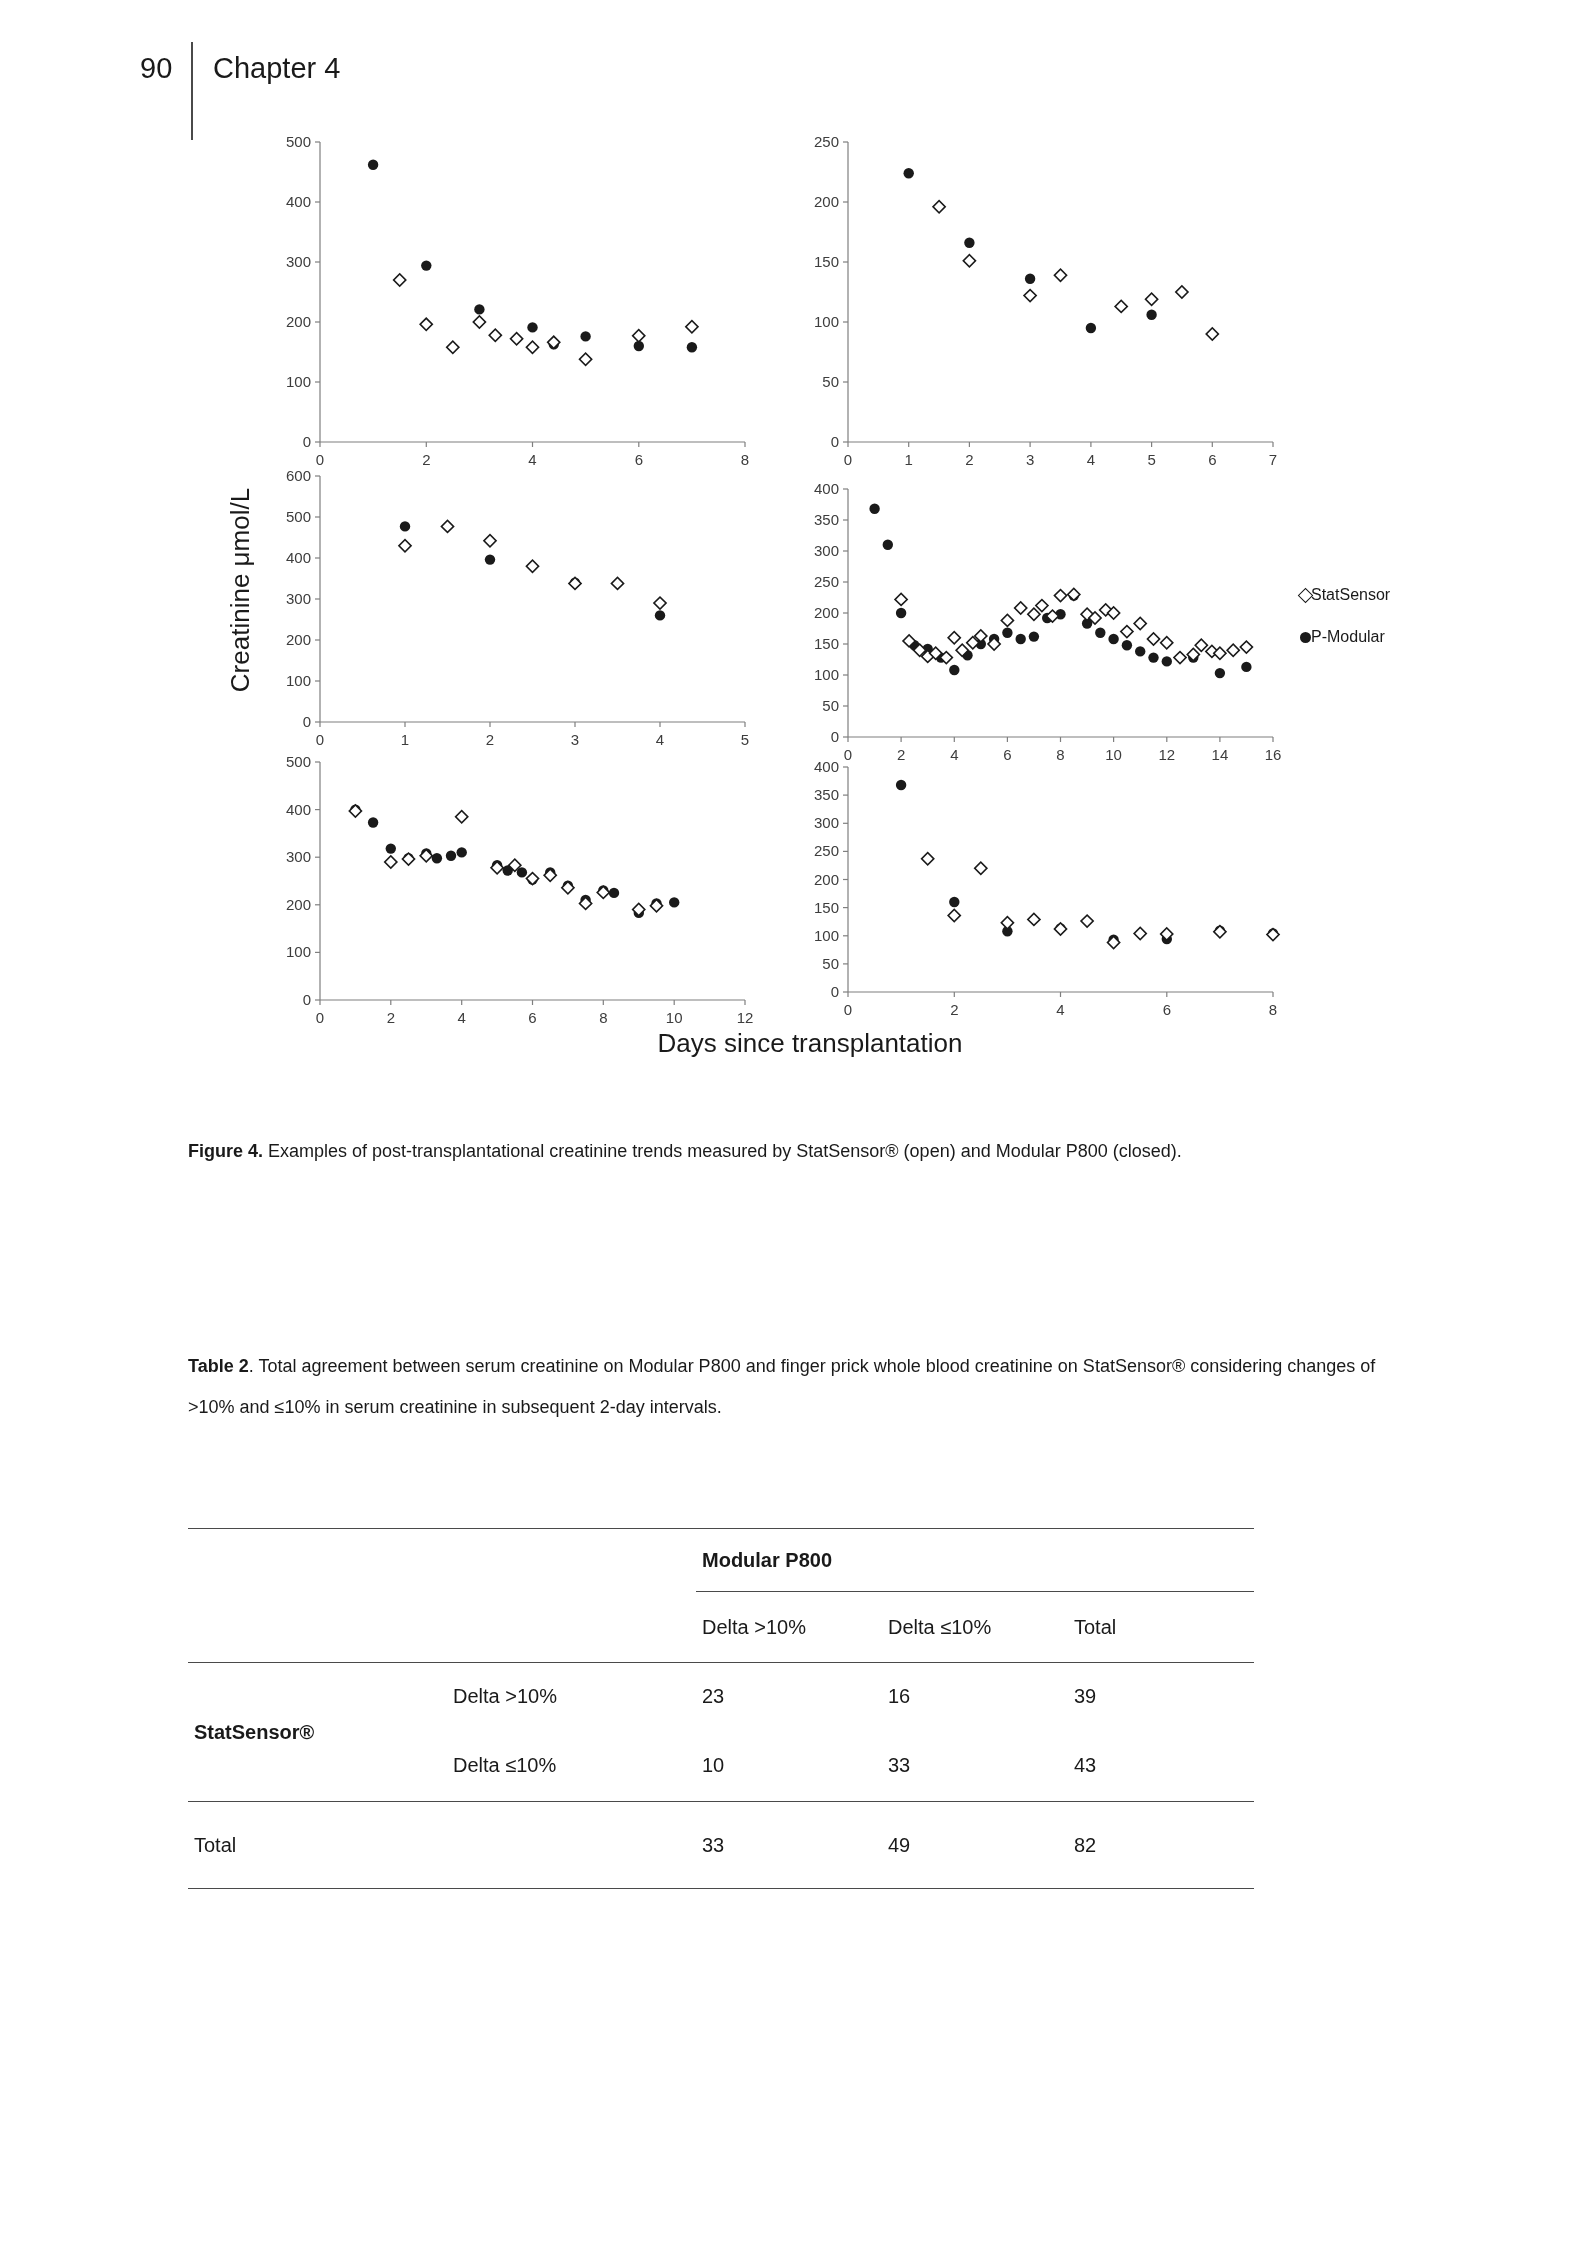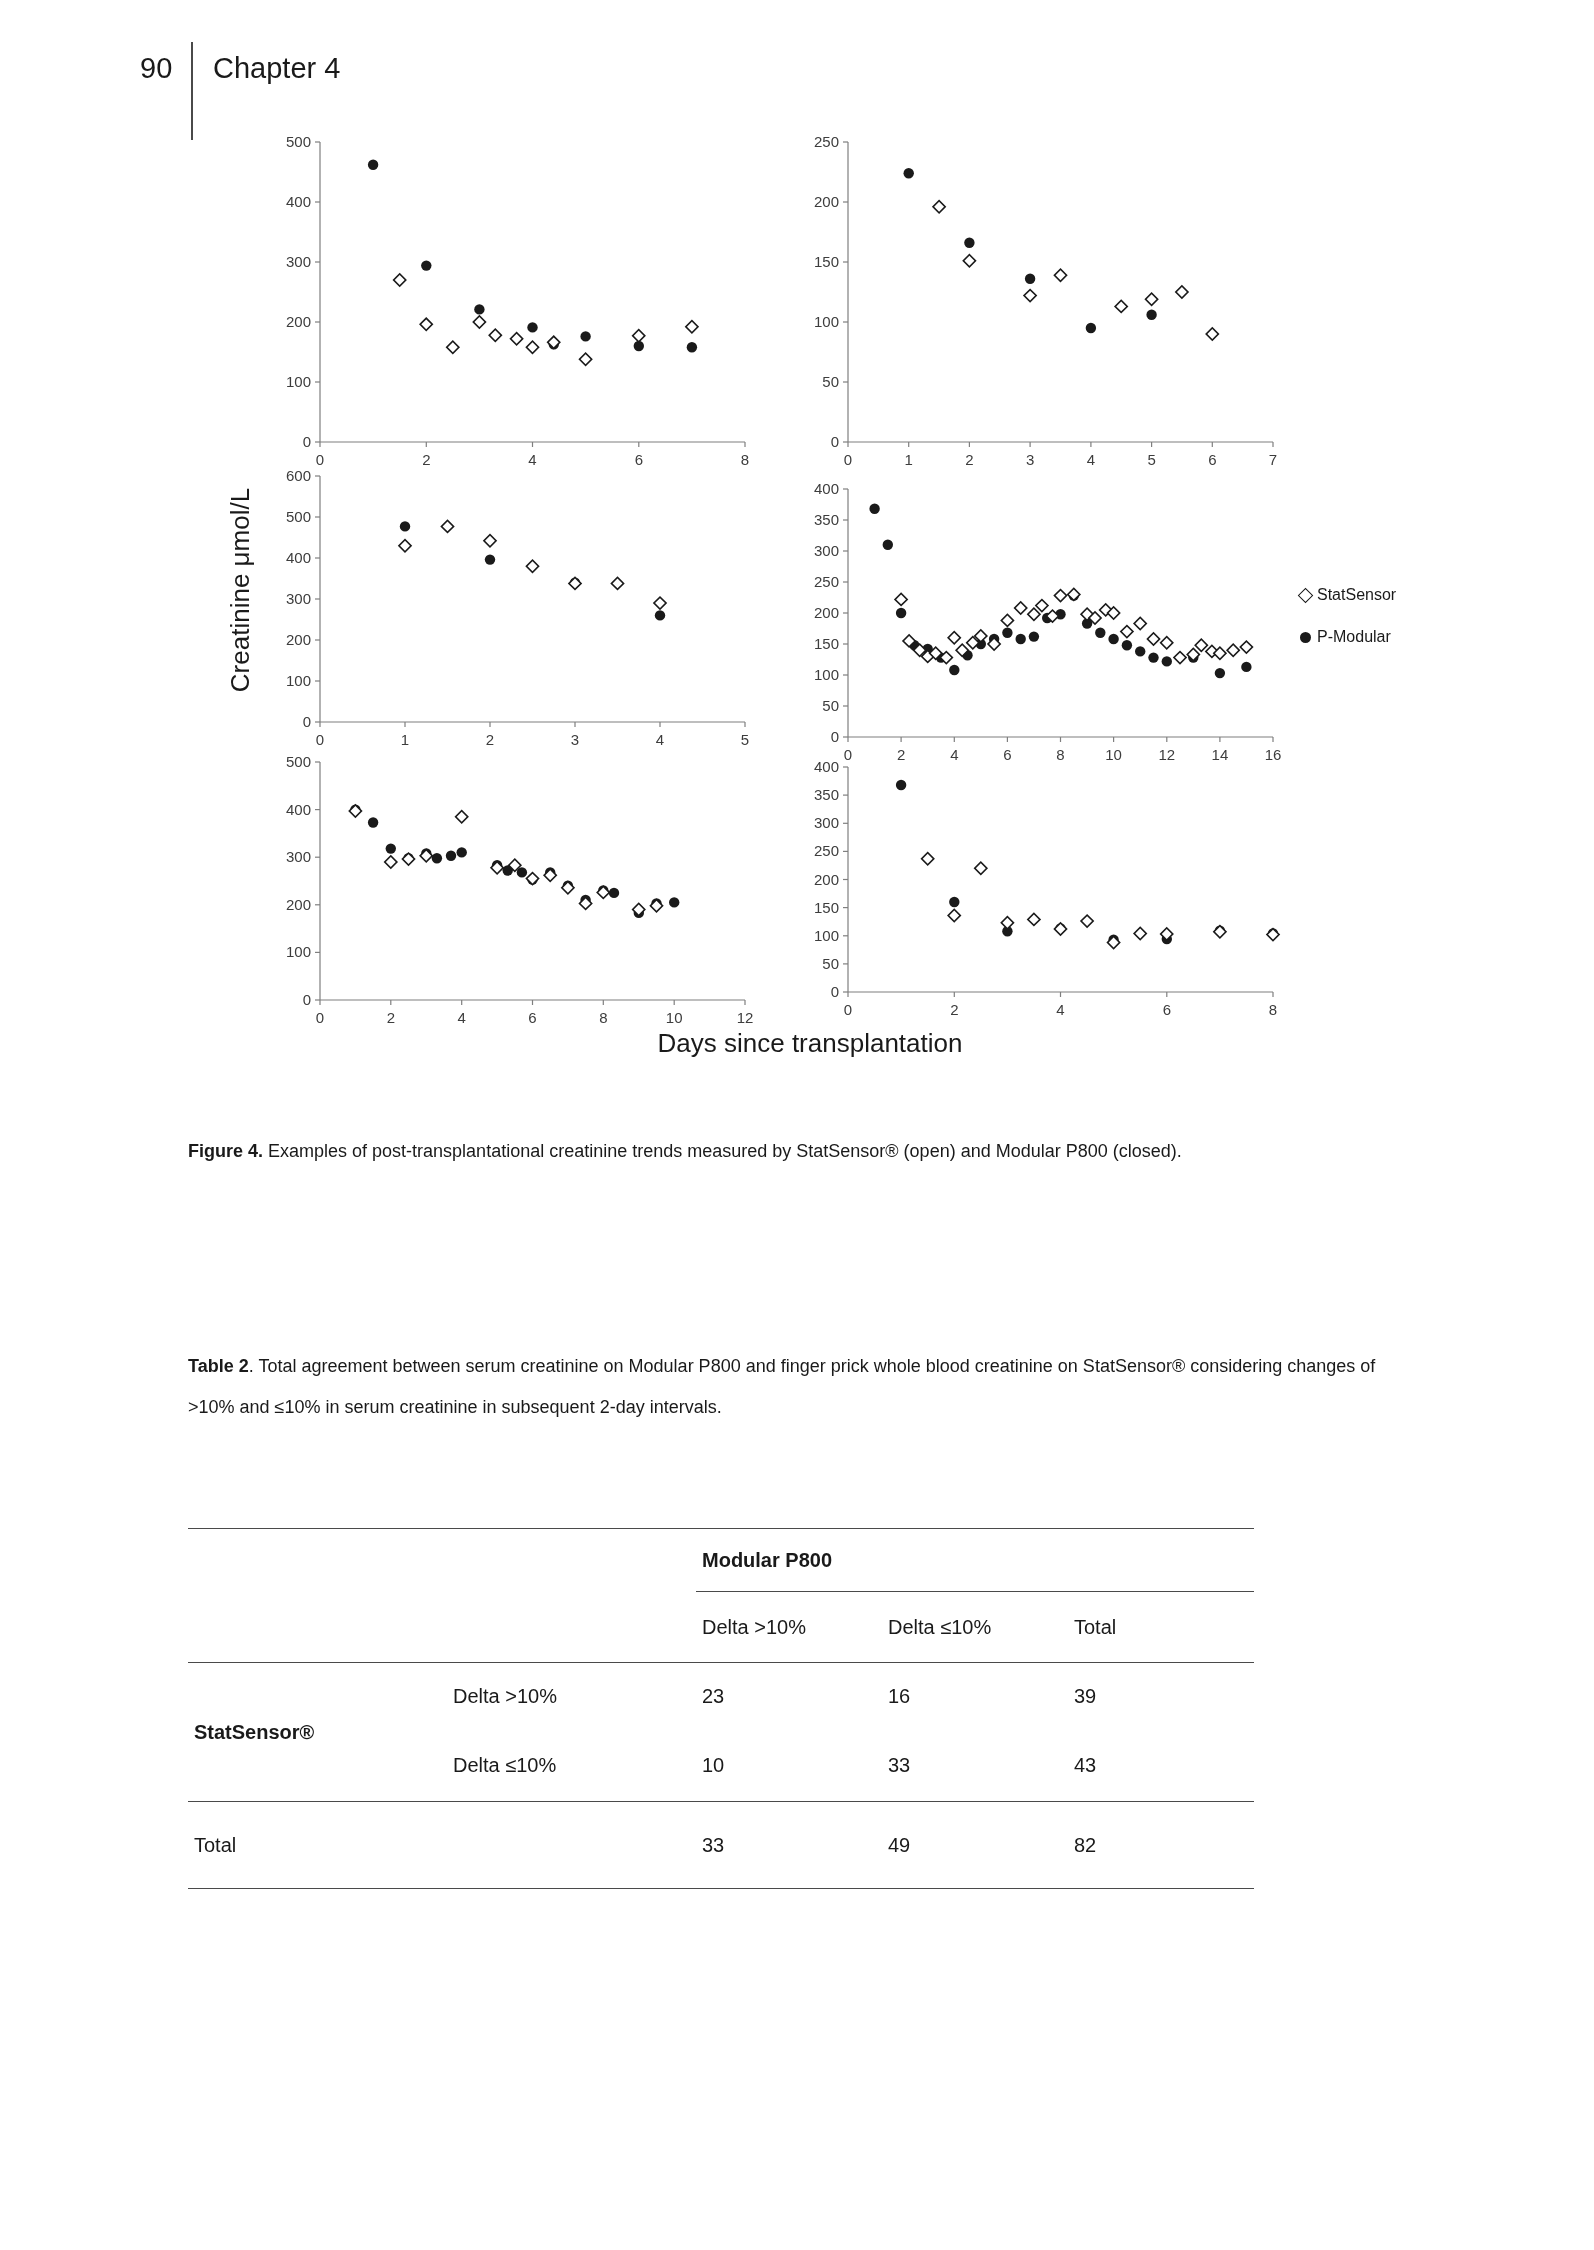"StatSensor" .legend-item { gap: 6px -> none }
